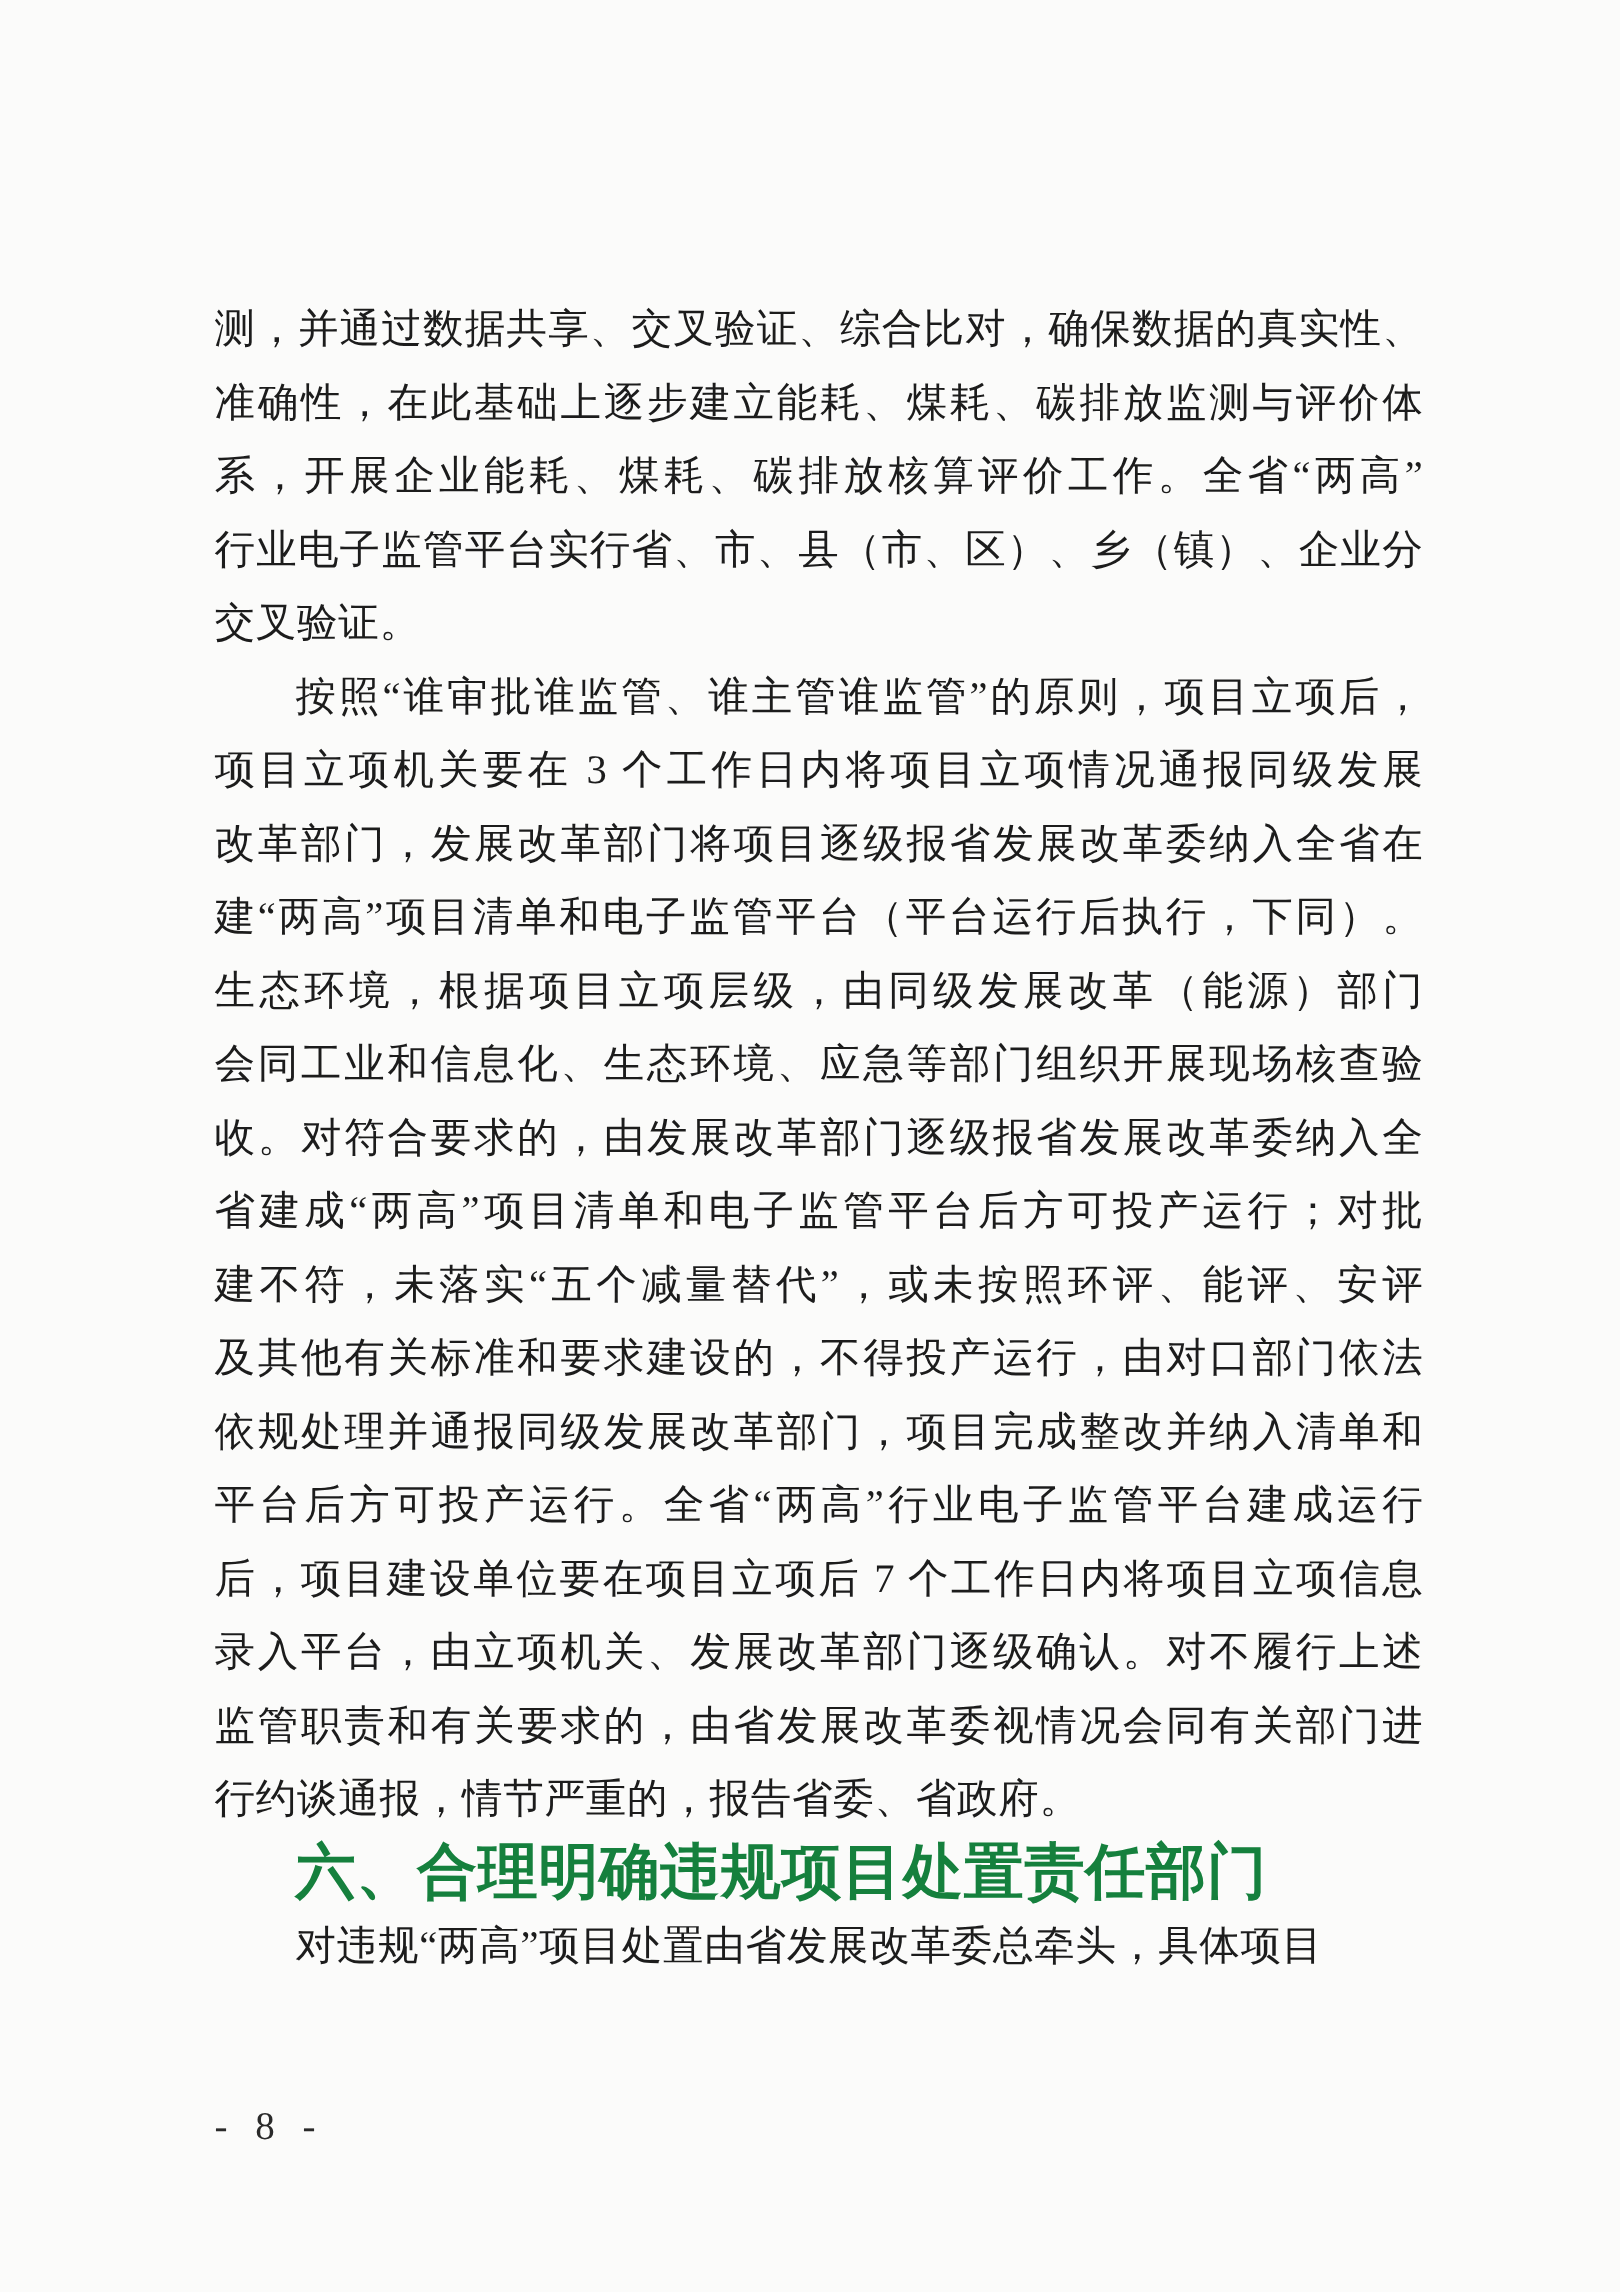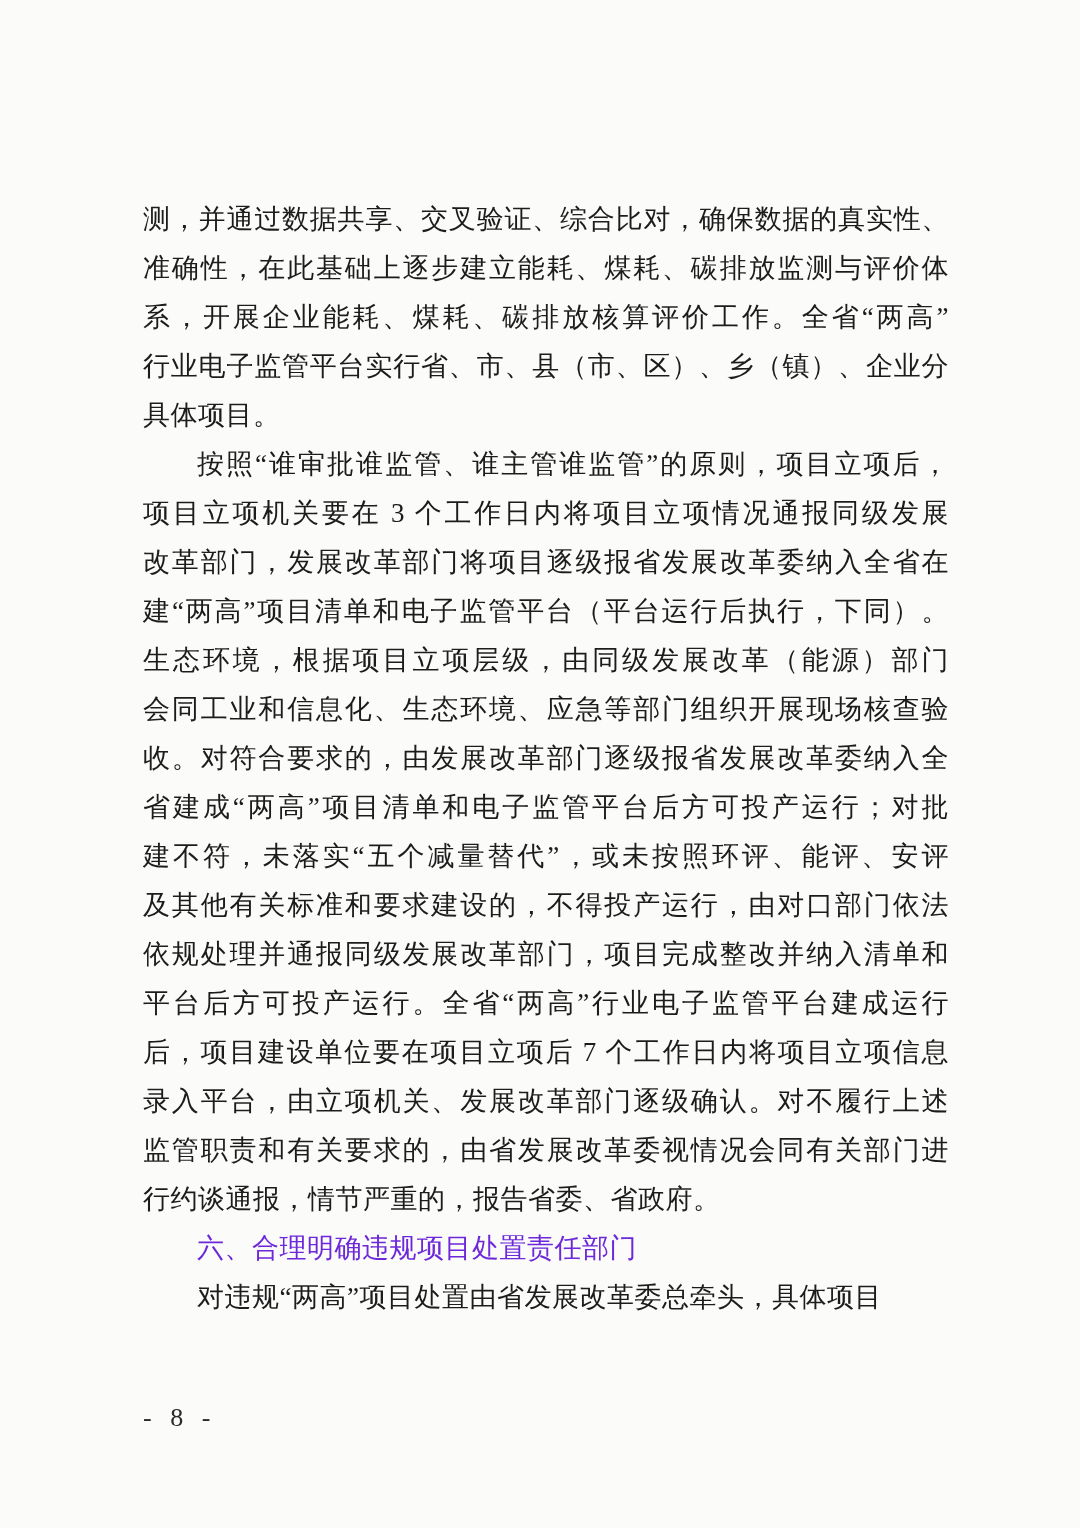"具体项目。" div.line { text: 具体项目 -> 交叉验证 }
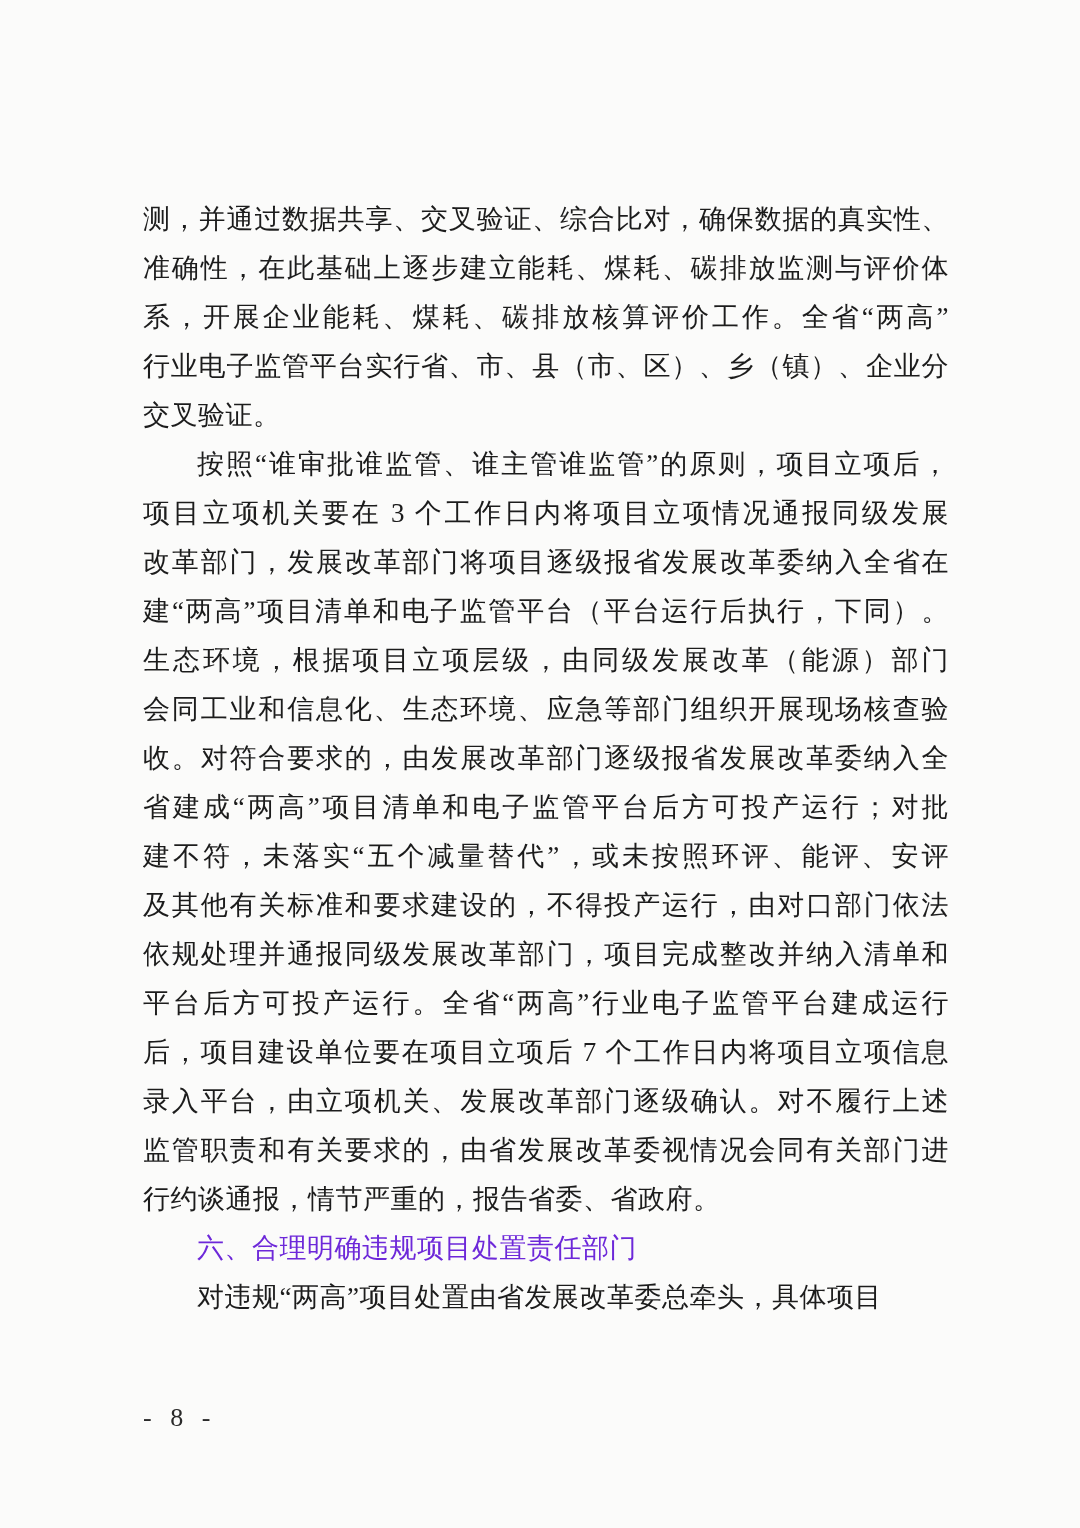"六、合理明确违规项目处置责任部门" .line.heading { color: #6d28d9 -> #15803d; font-size: 27px -> 40px; font-weight: 400 -> 700 }
